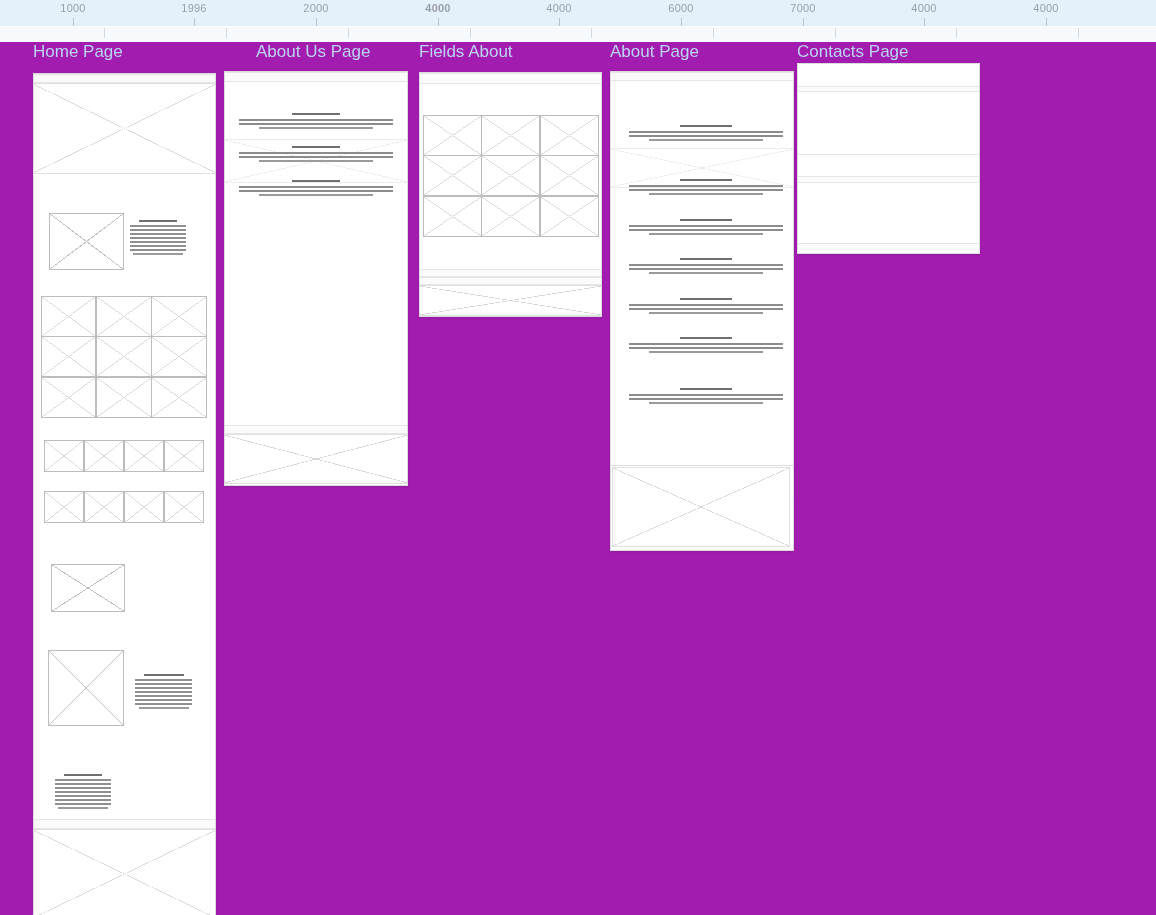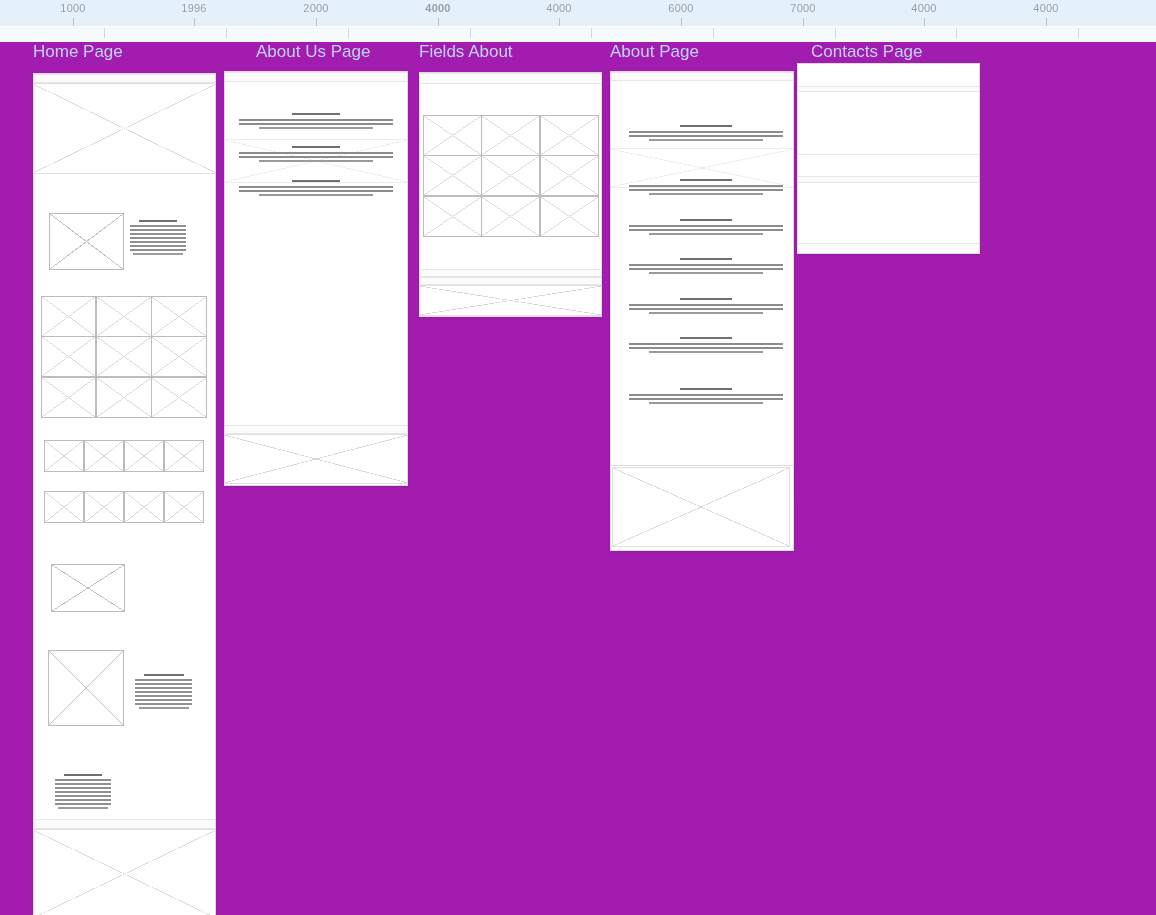"Contacts Page" .page-title.selected { margin-left: 14px -> none }
